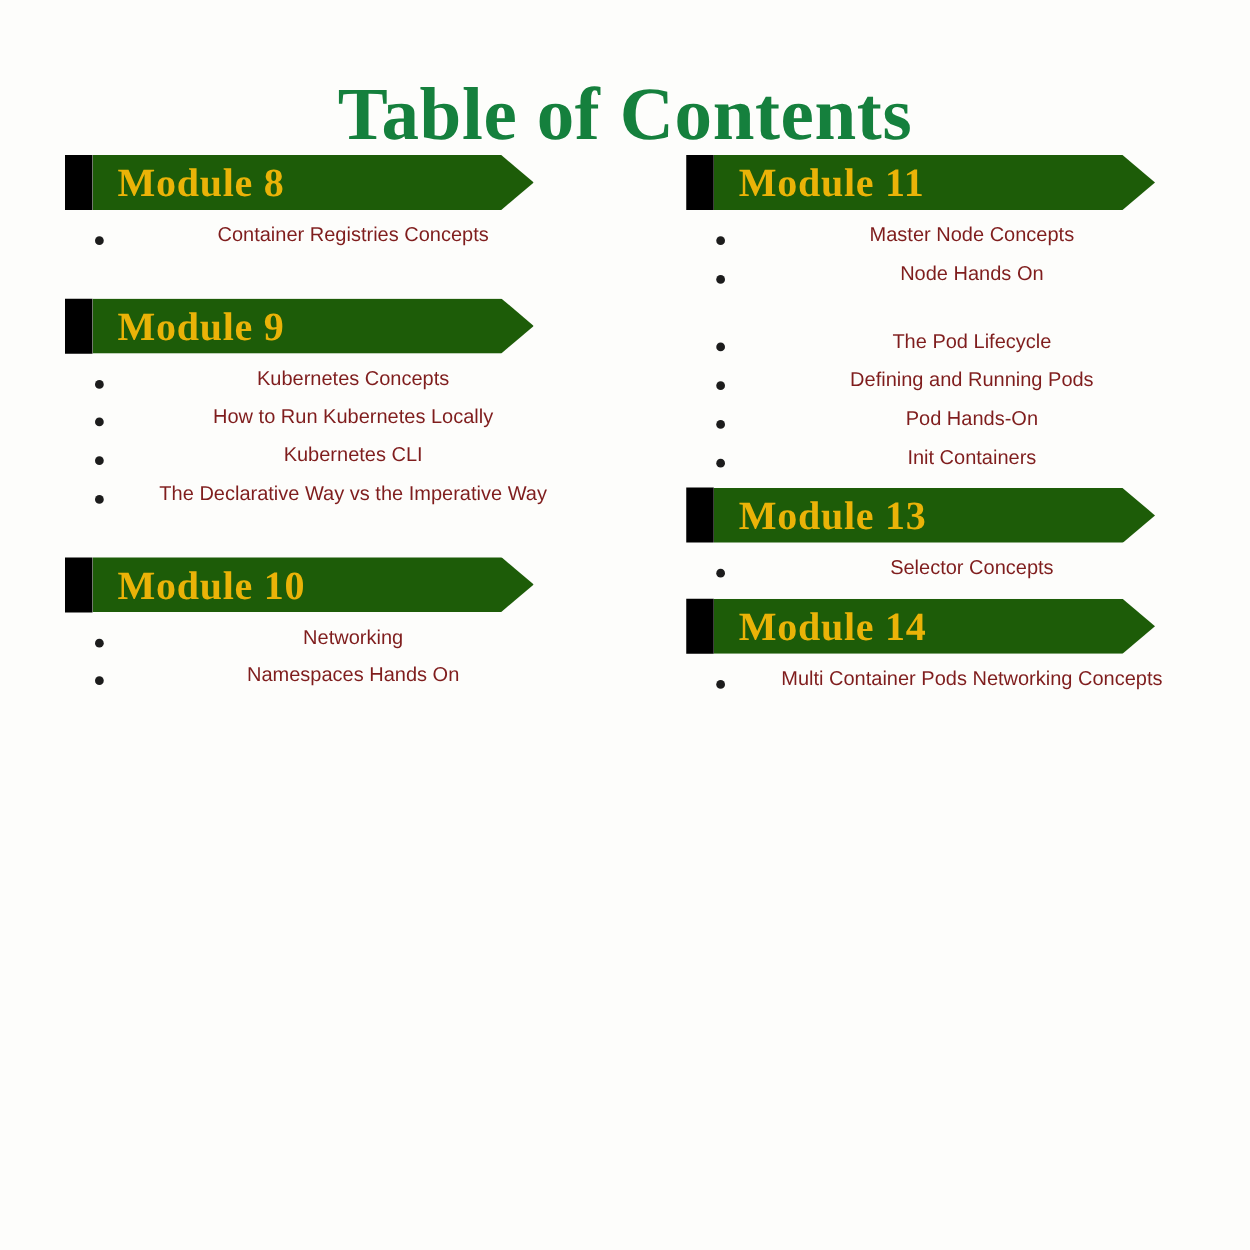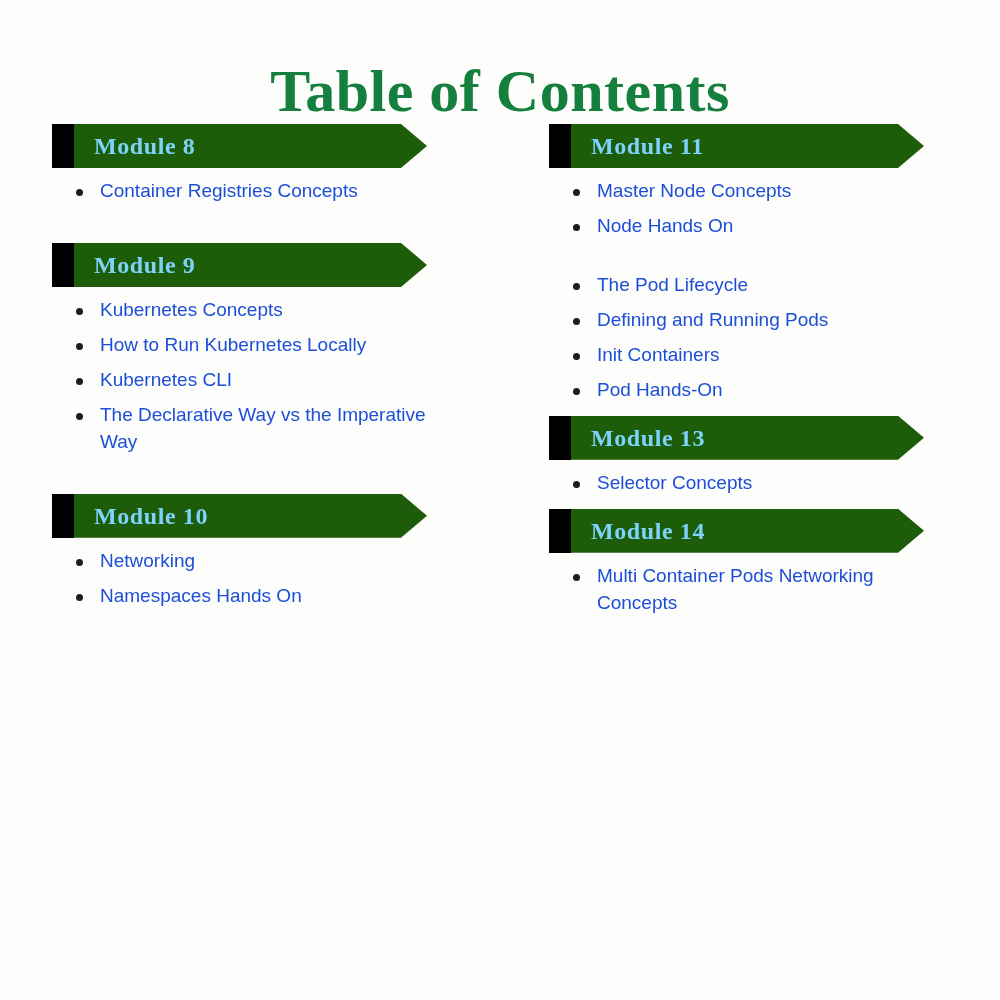"Module 8" .banner-label { color: #7dd3fc -> #eab308; font-size: 24px -> 32px }
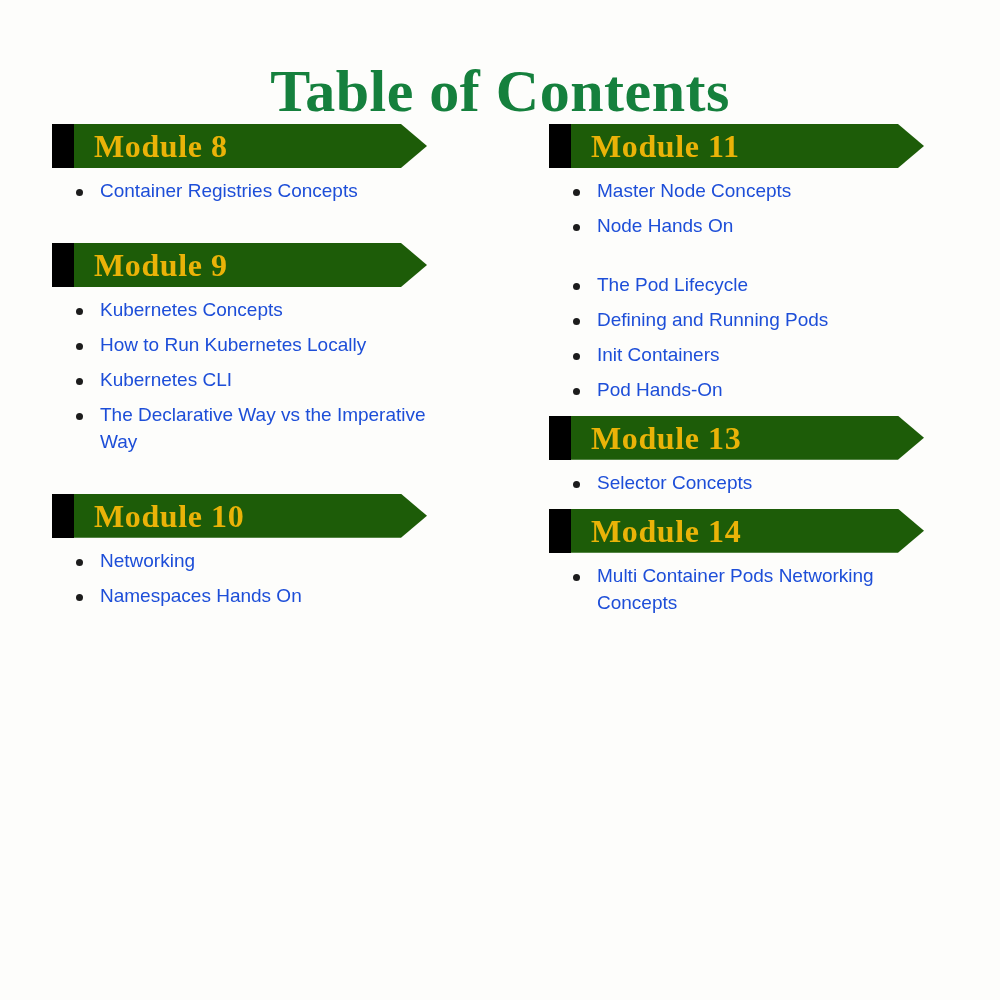"Container Registries Concepts" ul.items li { color: #1d4ed8 -> #7f1d1d; font-size: 19px -> 16px; text-align: none -> center }
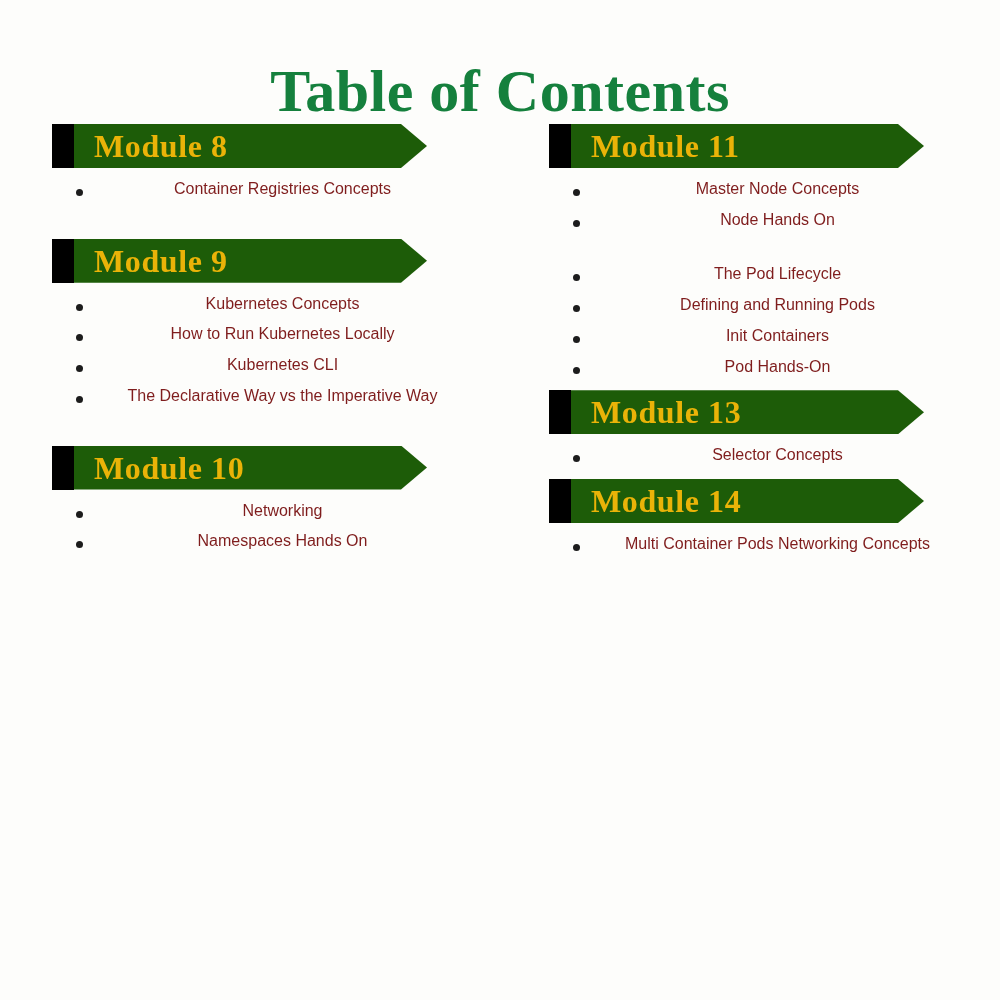"Init Containers" li { order: before "Pod Hands-On" -> after "Pod Hands-On" }
